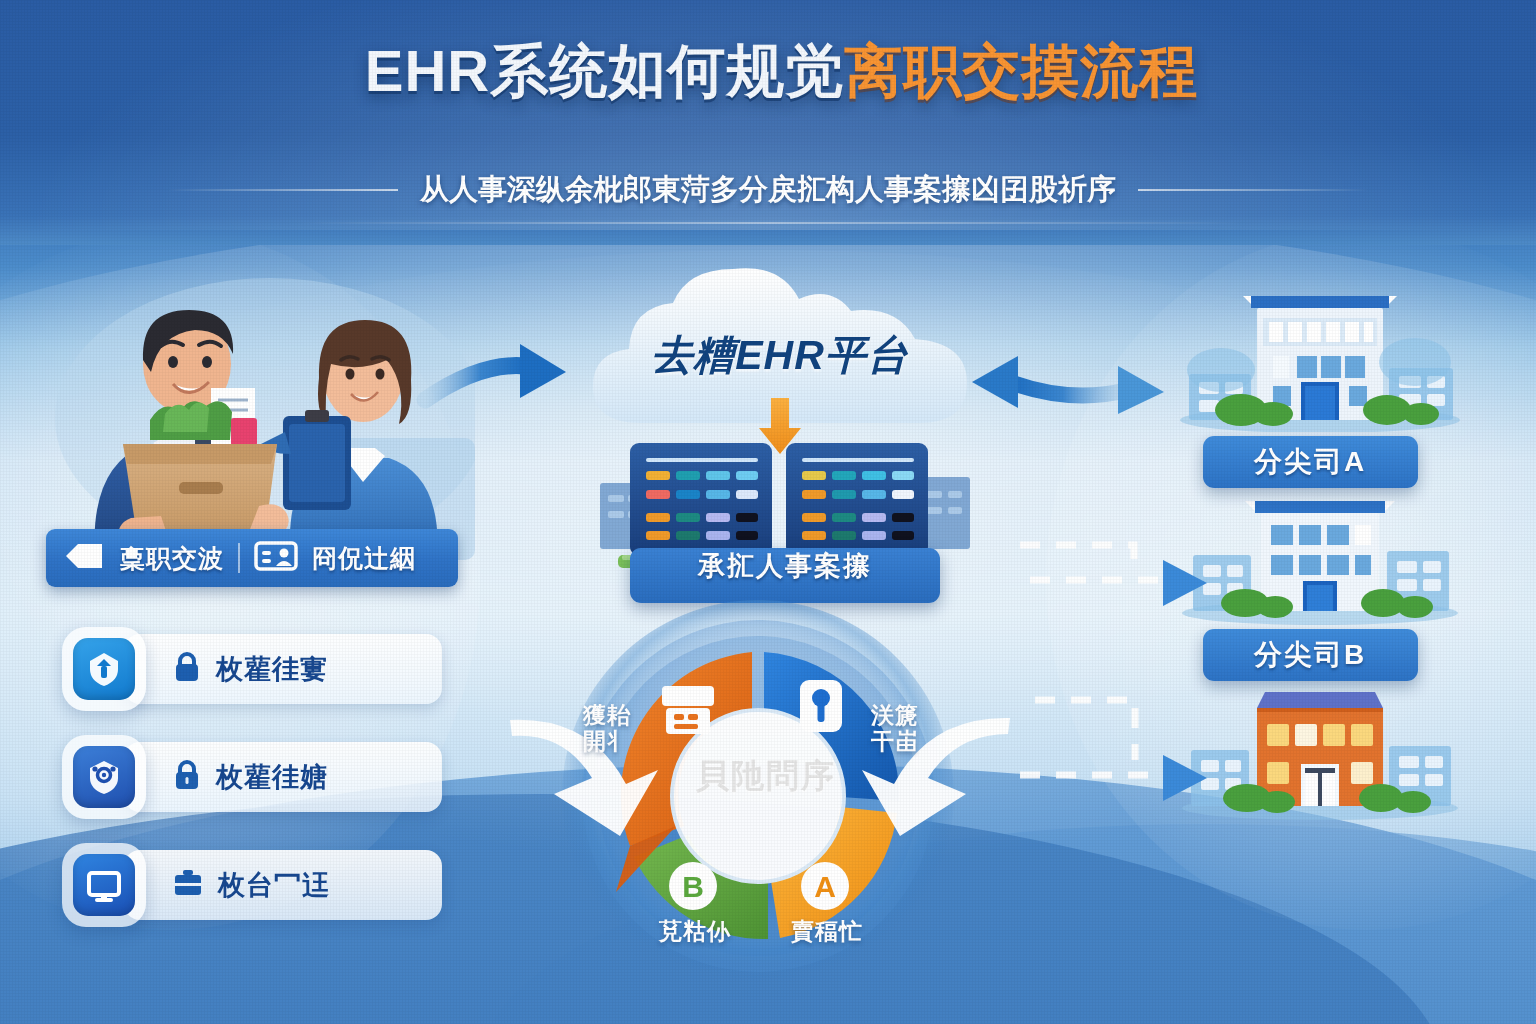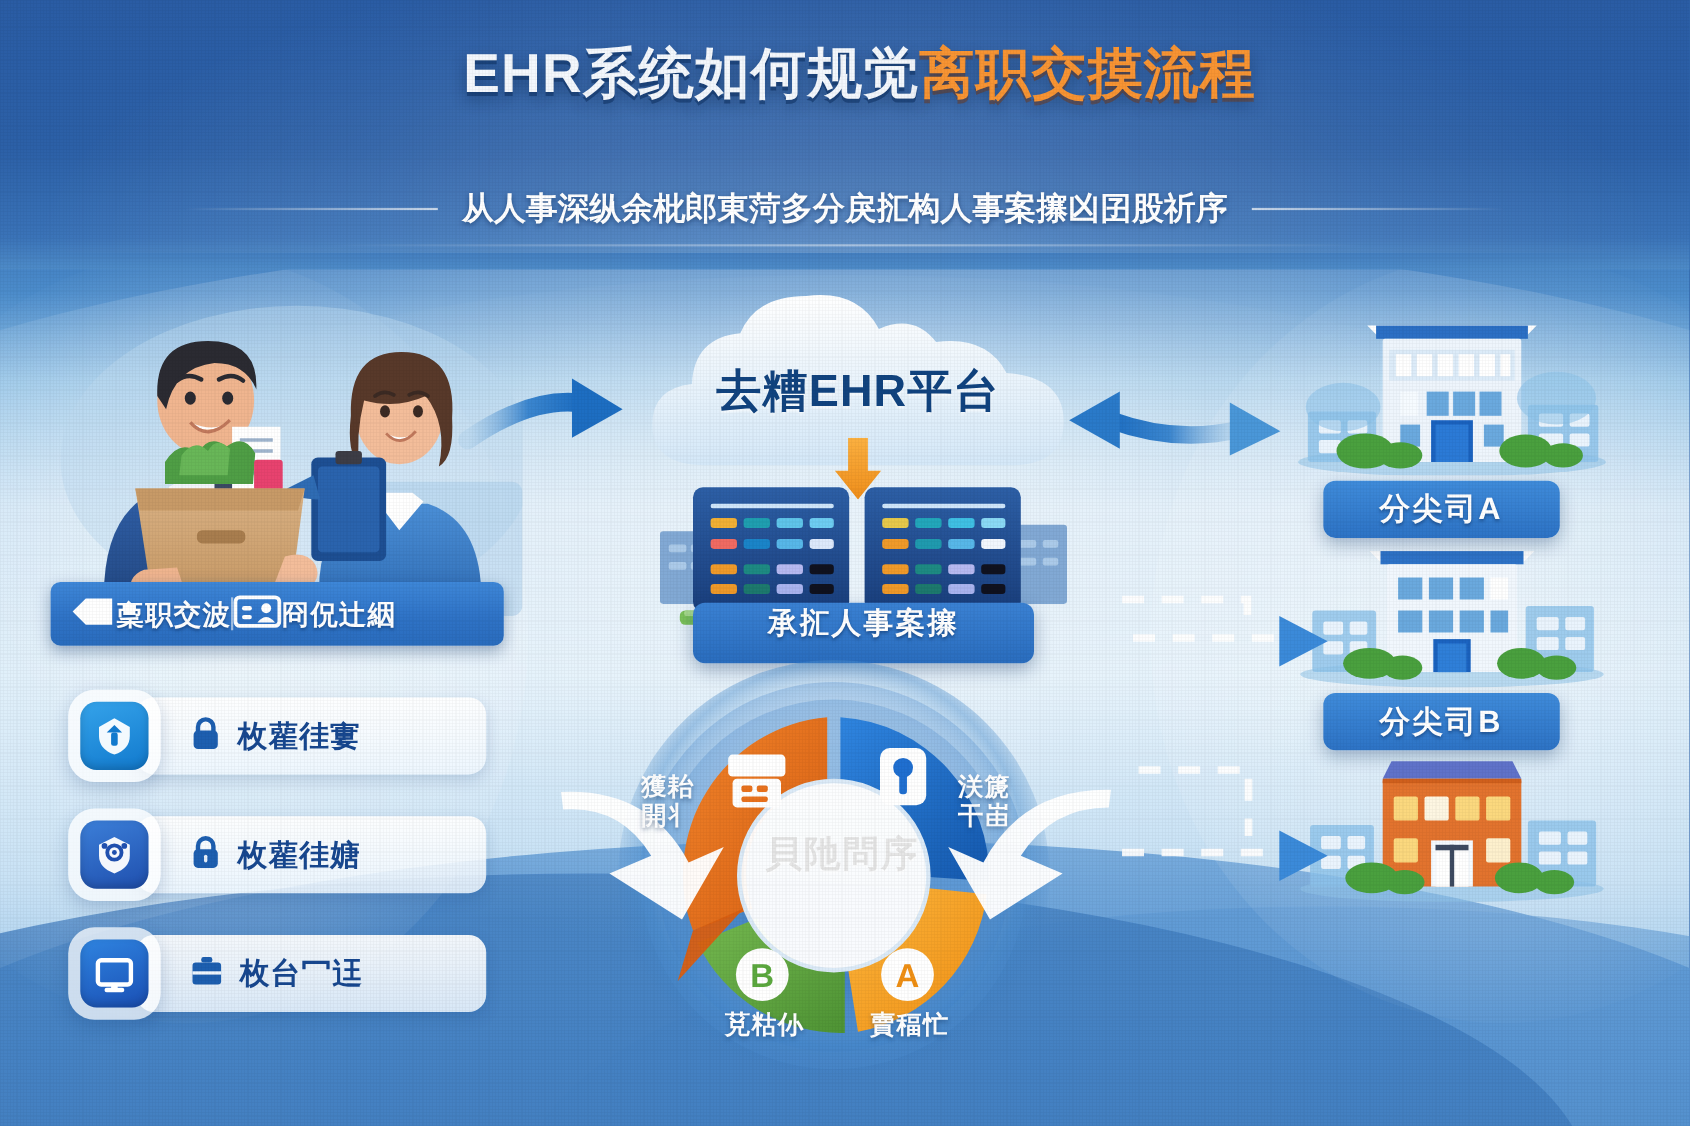"EHR系统如何规觉离职交摸流程" .title { font-size: 50px -> 58px }
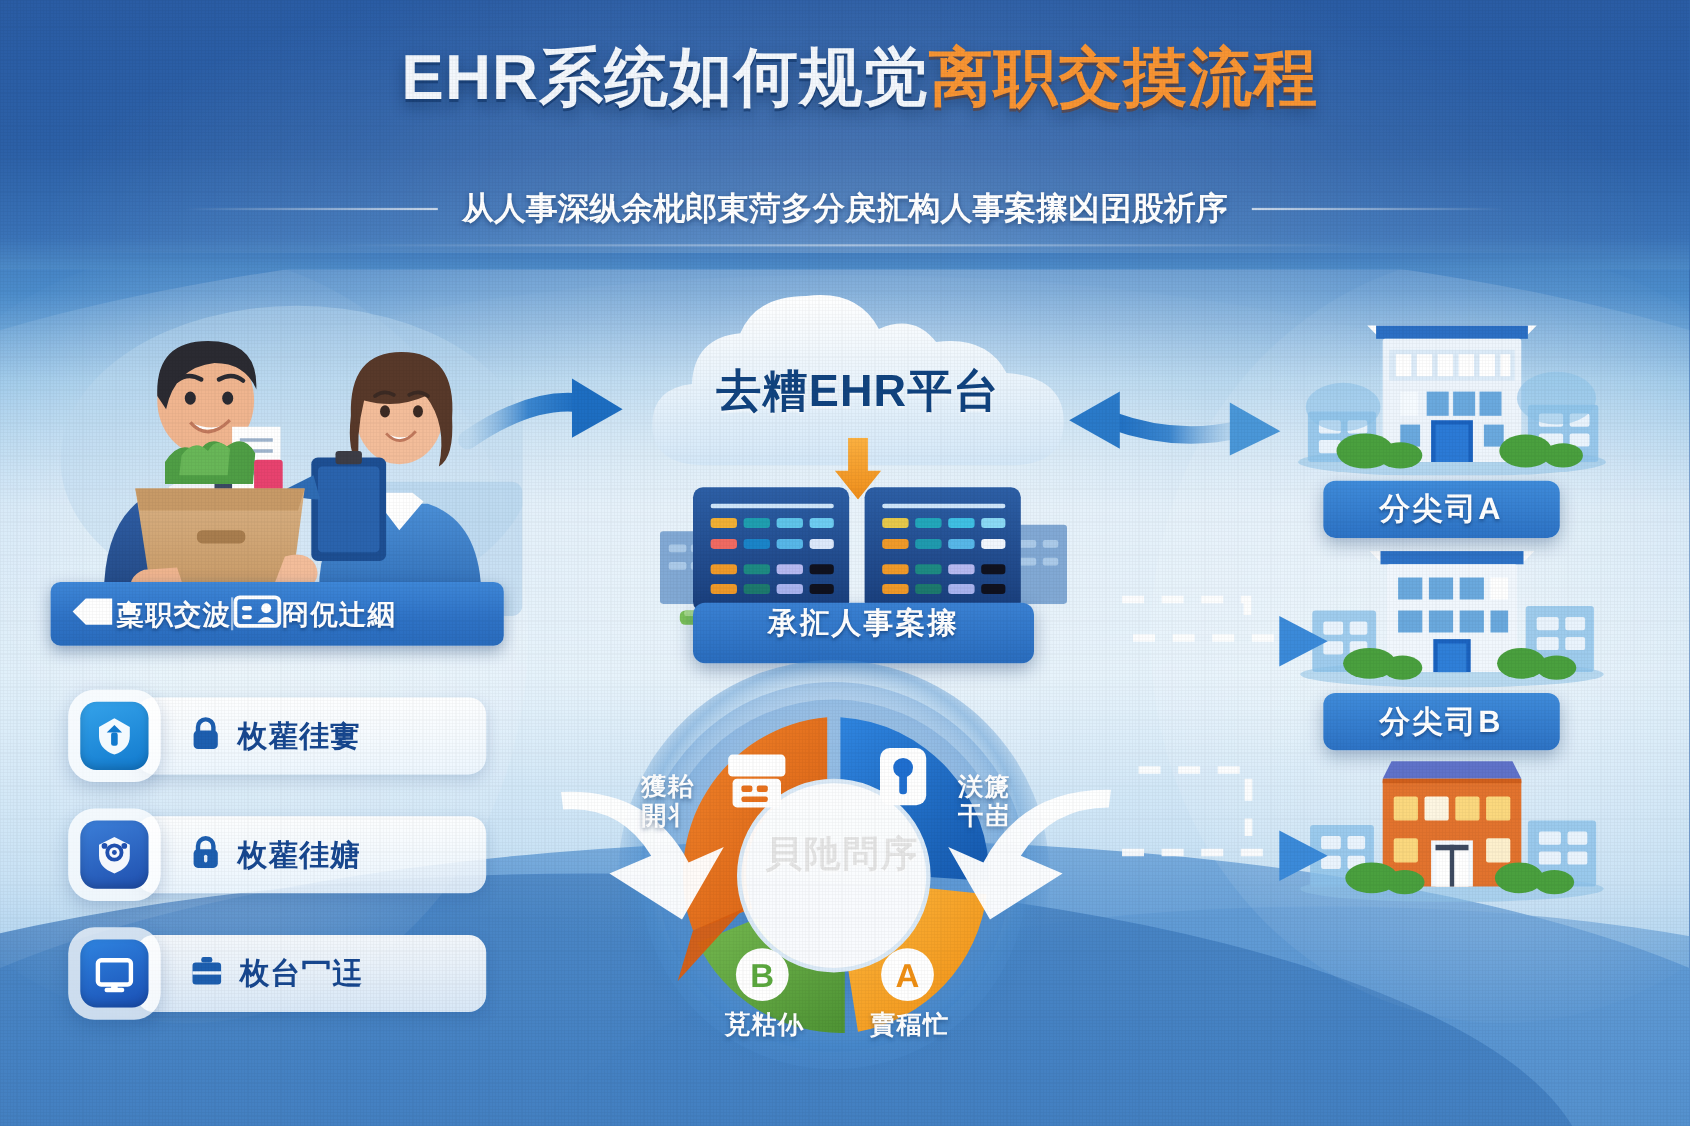"去糟EHR平台" .cloud-label { font-style: none -> italic }
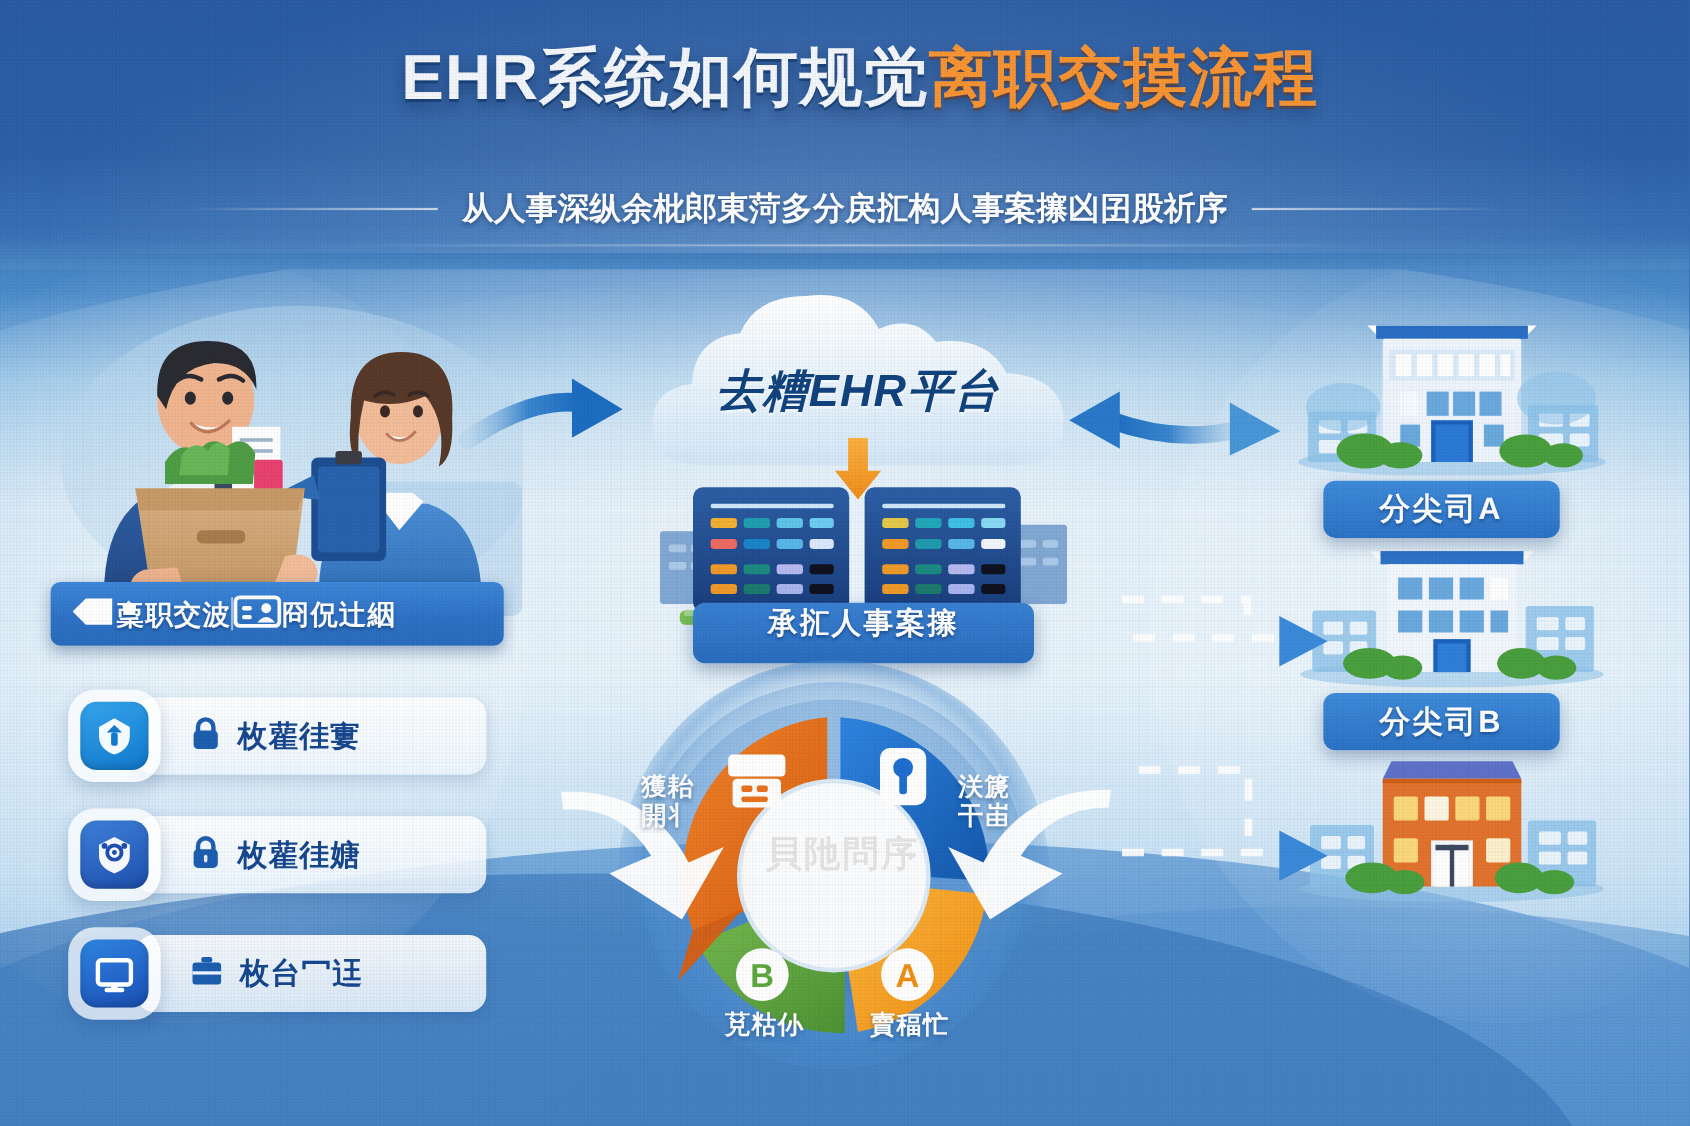"稾职交波" .left-banner { gap: none -> 14px }
